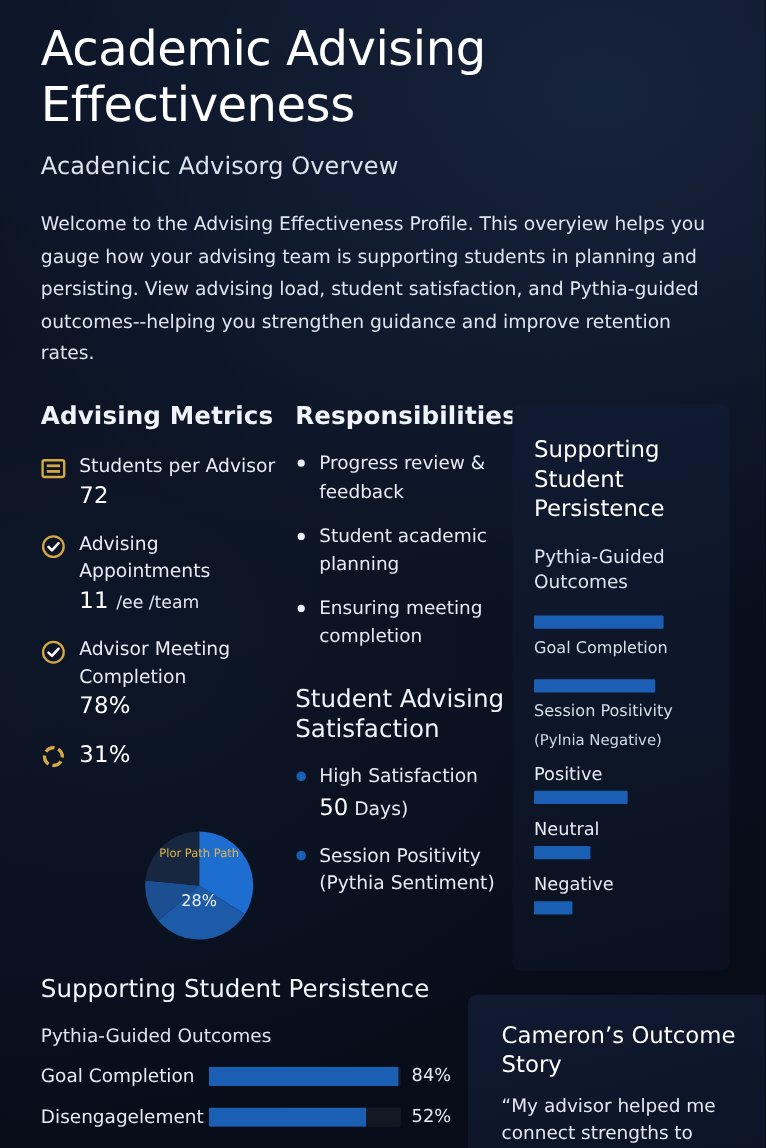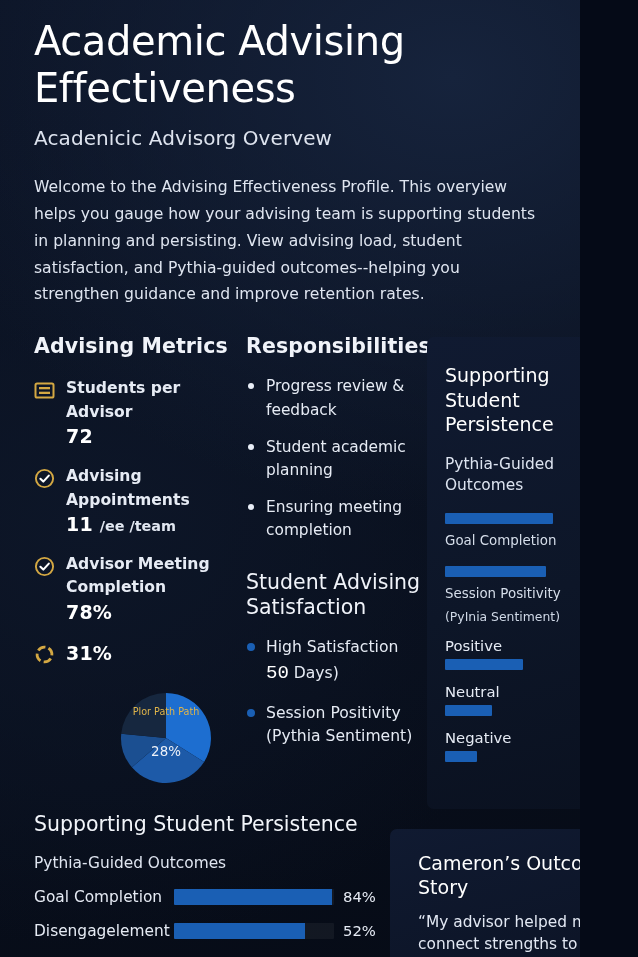"Academic Advising Effectiveness" #page { width: 580px -> 638px }
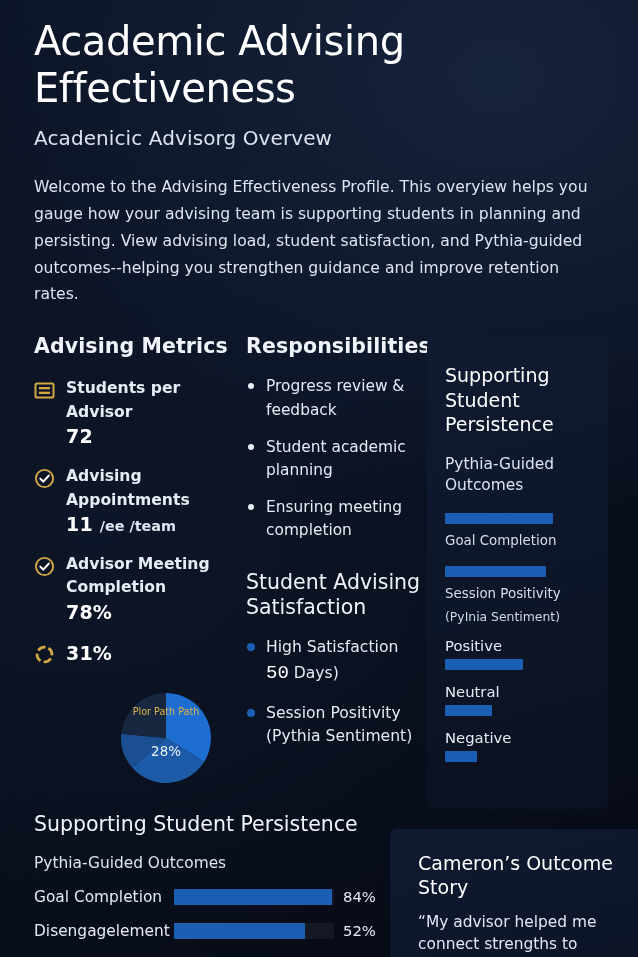"Students per Advisor" .m-body { font-weight: bold -> none }
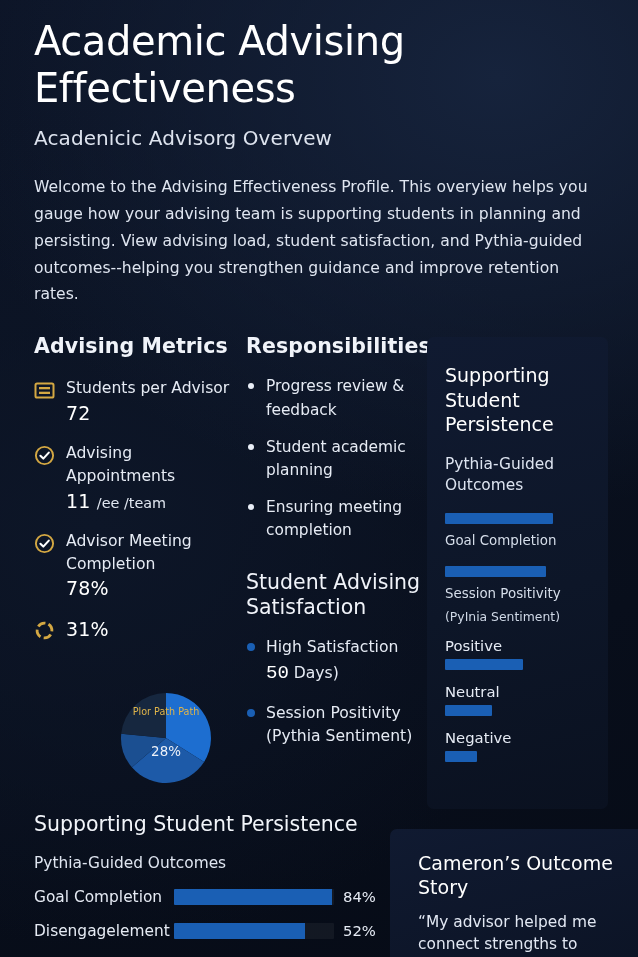"(PyInia Sentiment)" div.mini-label { text: Sentiment -> Negative }
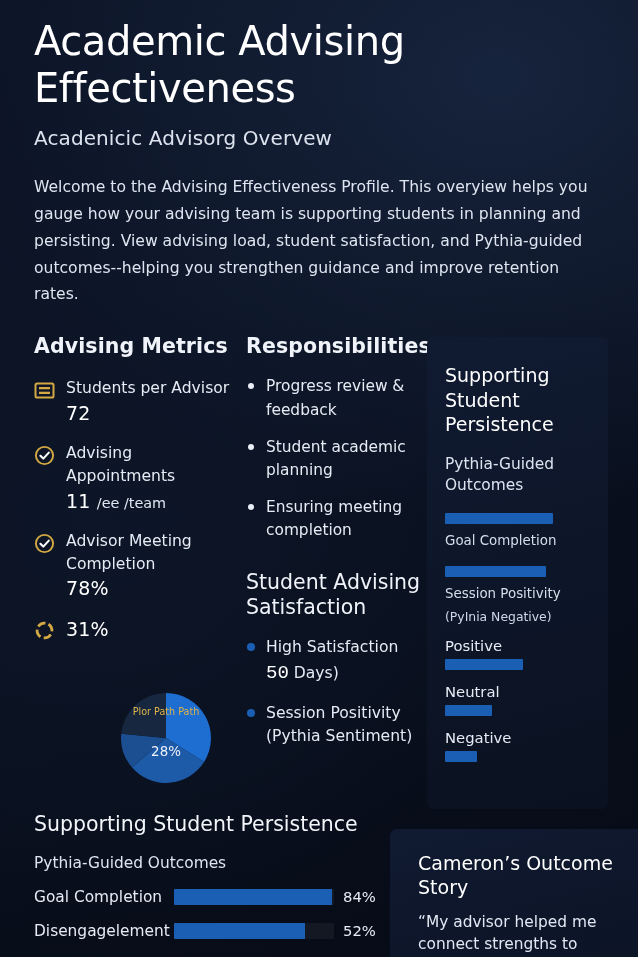"50" .blist.blue li .big { font-family: Liberation Mono, monospace -> none }
